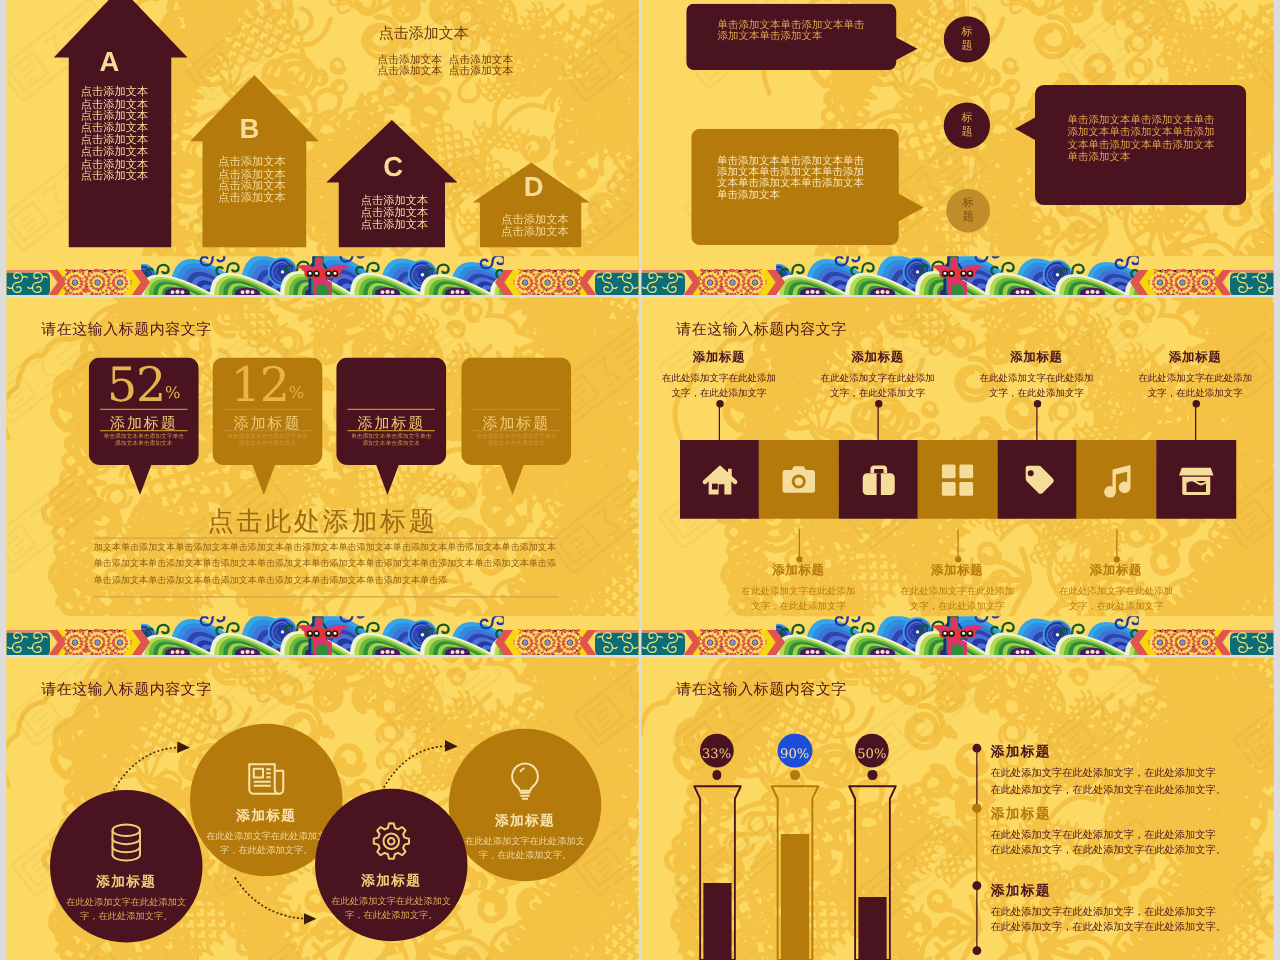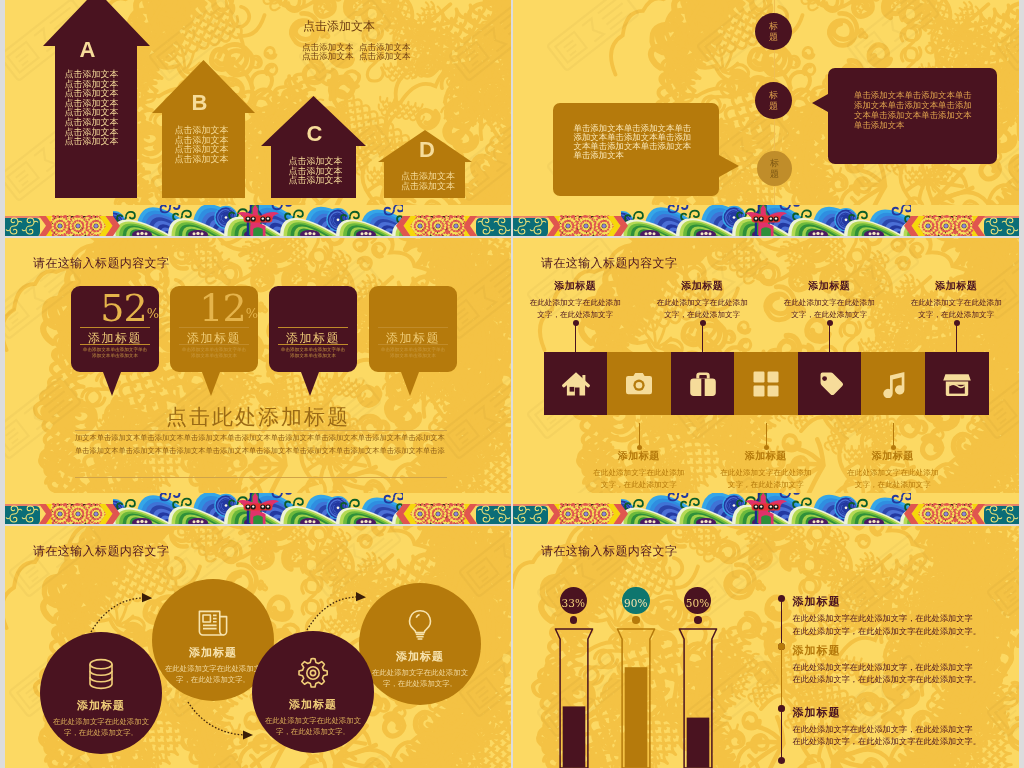"单击添加文本单击添加文本单击添加文本单击添加文本" div.cal { html: none -> <div> <svg> <path></path> </svg> <div>单击添加文本单击添加文本单击添加文本单击添加文本</div> </div> }
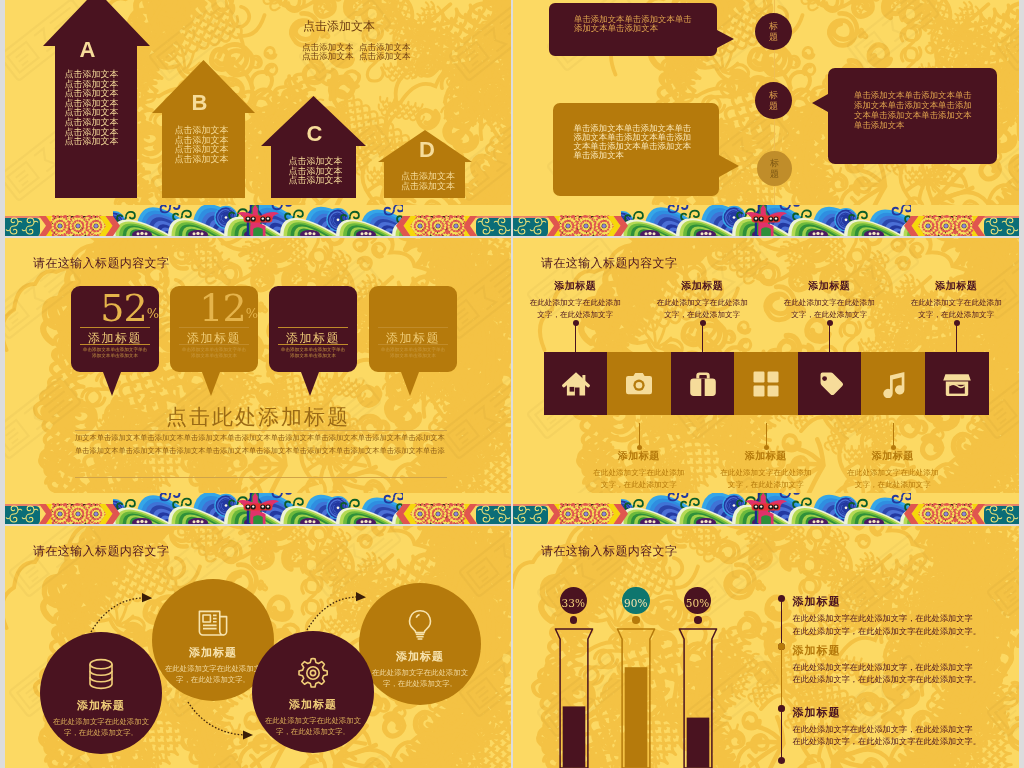"52%" .bub .pc { text-align: right -> center }
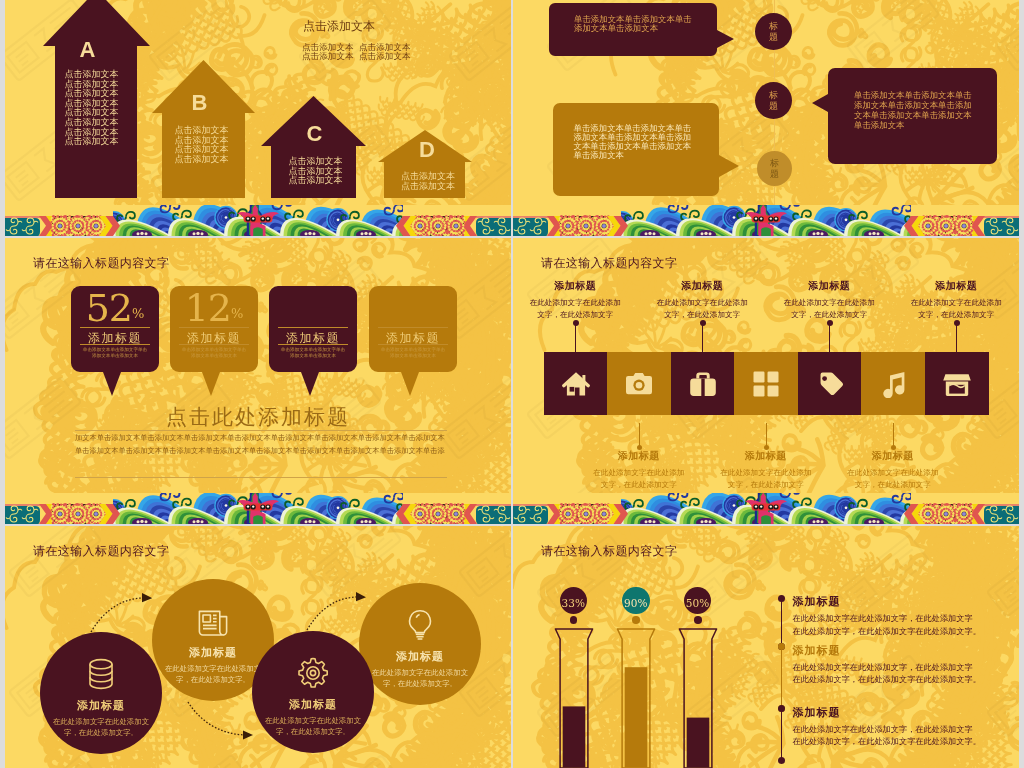"单击添加文本单击添加文本单击添加文本单击添加文本单击添加文本单击添加文本单击添" div { html: none -> <div>单击添加文本单击添加文本单击添加文本单击添加文本单击添加文本单击添加文本单击添</div> }
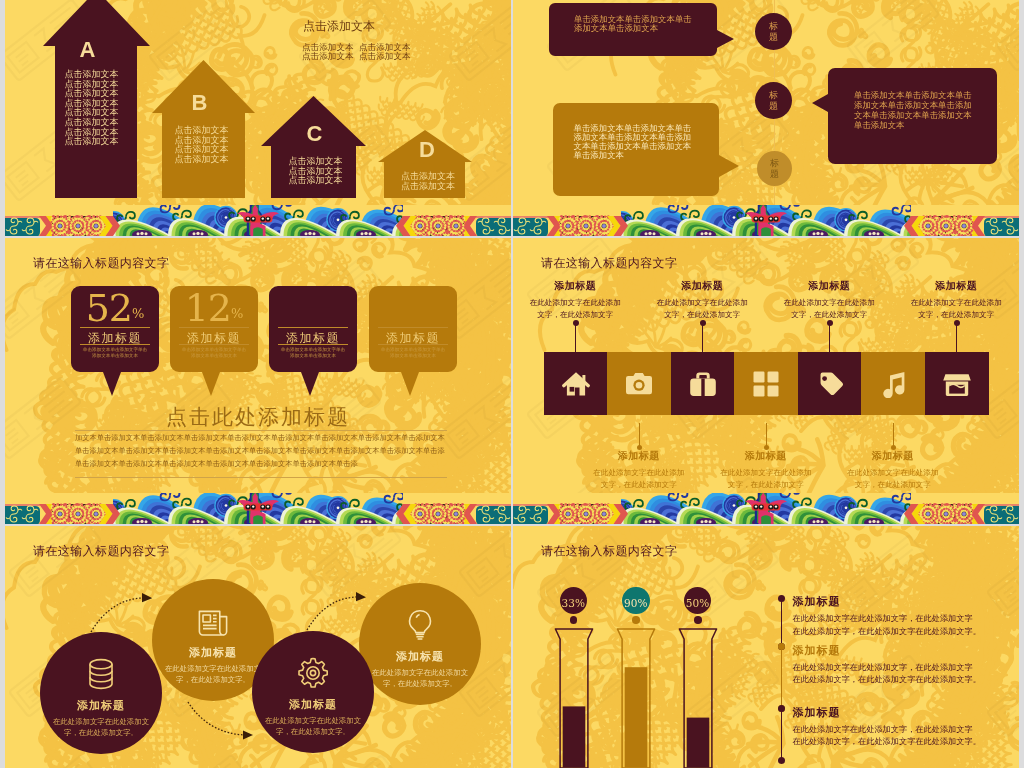"90%" div.pill { background: #0f766e -> #1d4ed8 }
